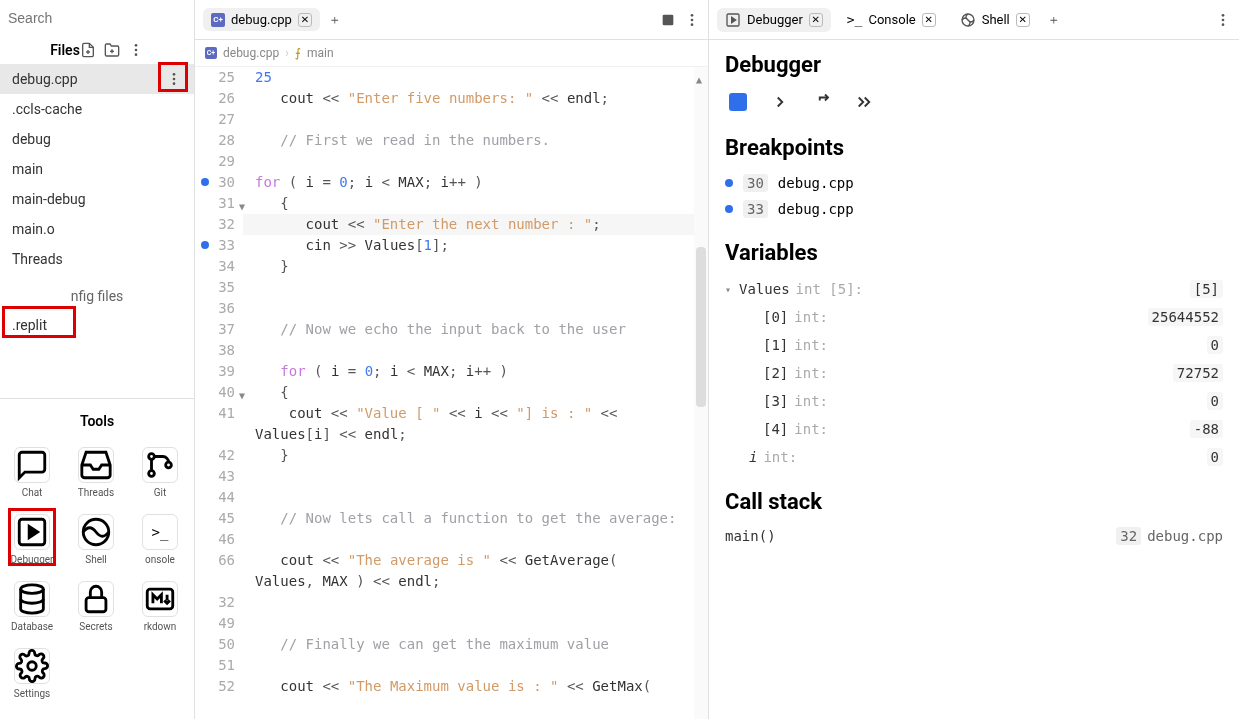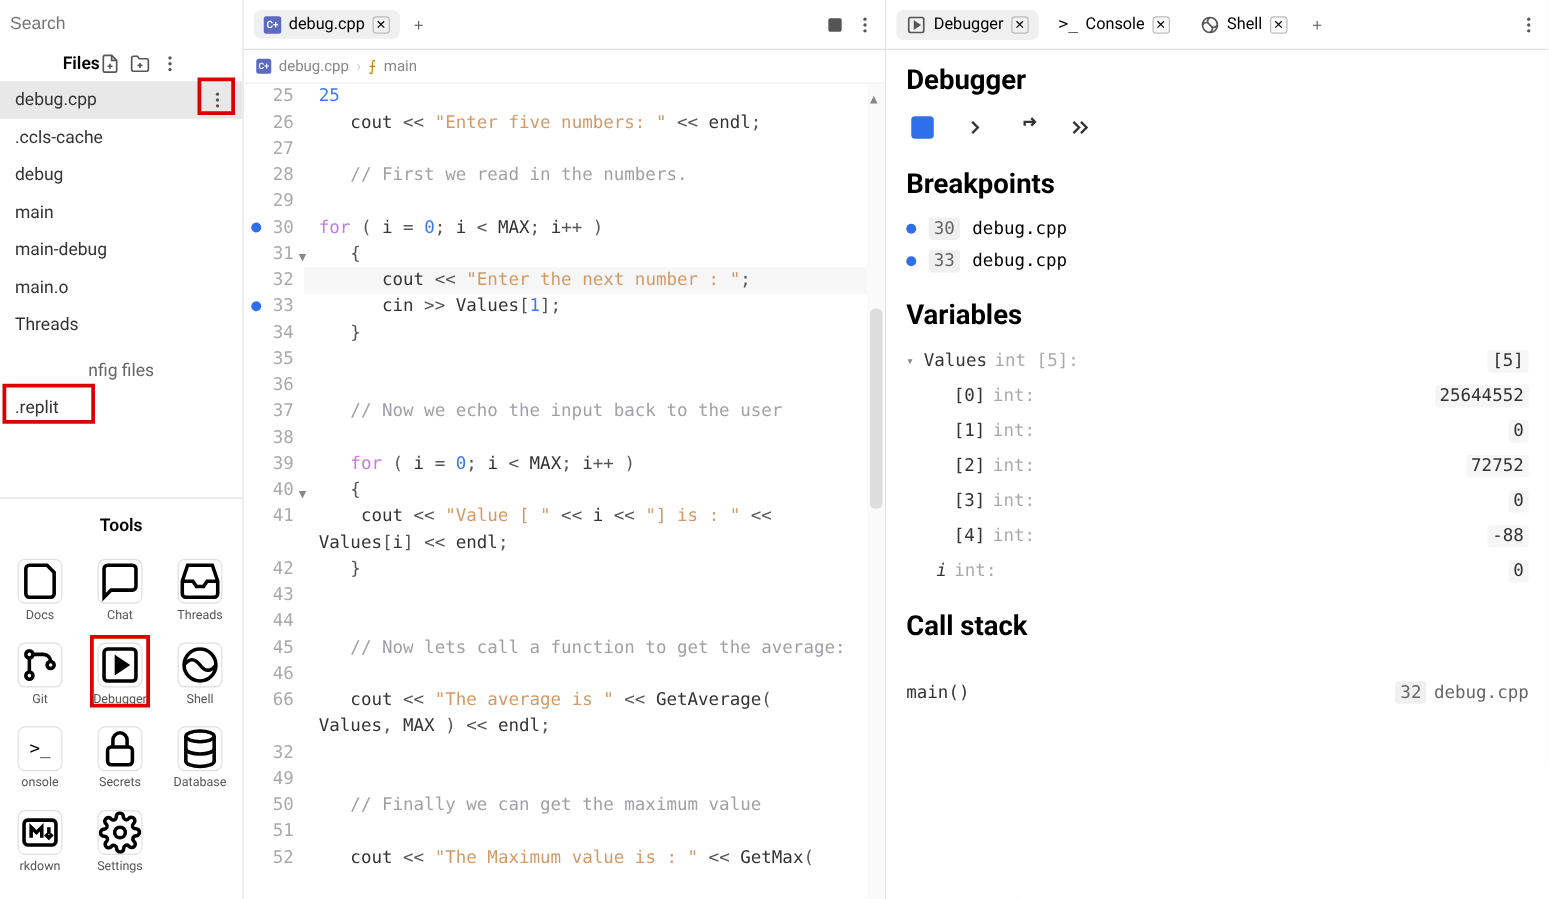"Docs" div.tool-item { html: <div> <div> <svg> <path></path> </svg> </div> <div>Docs</div> </div> -> none }
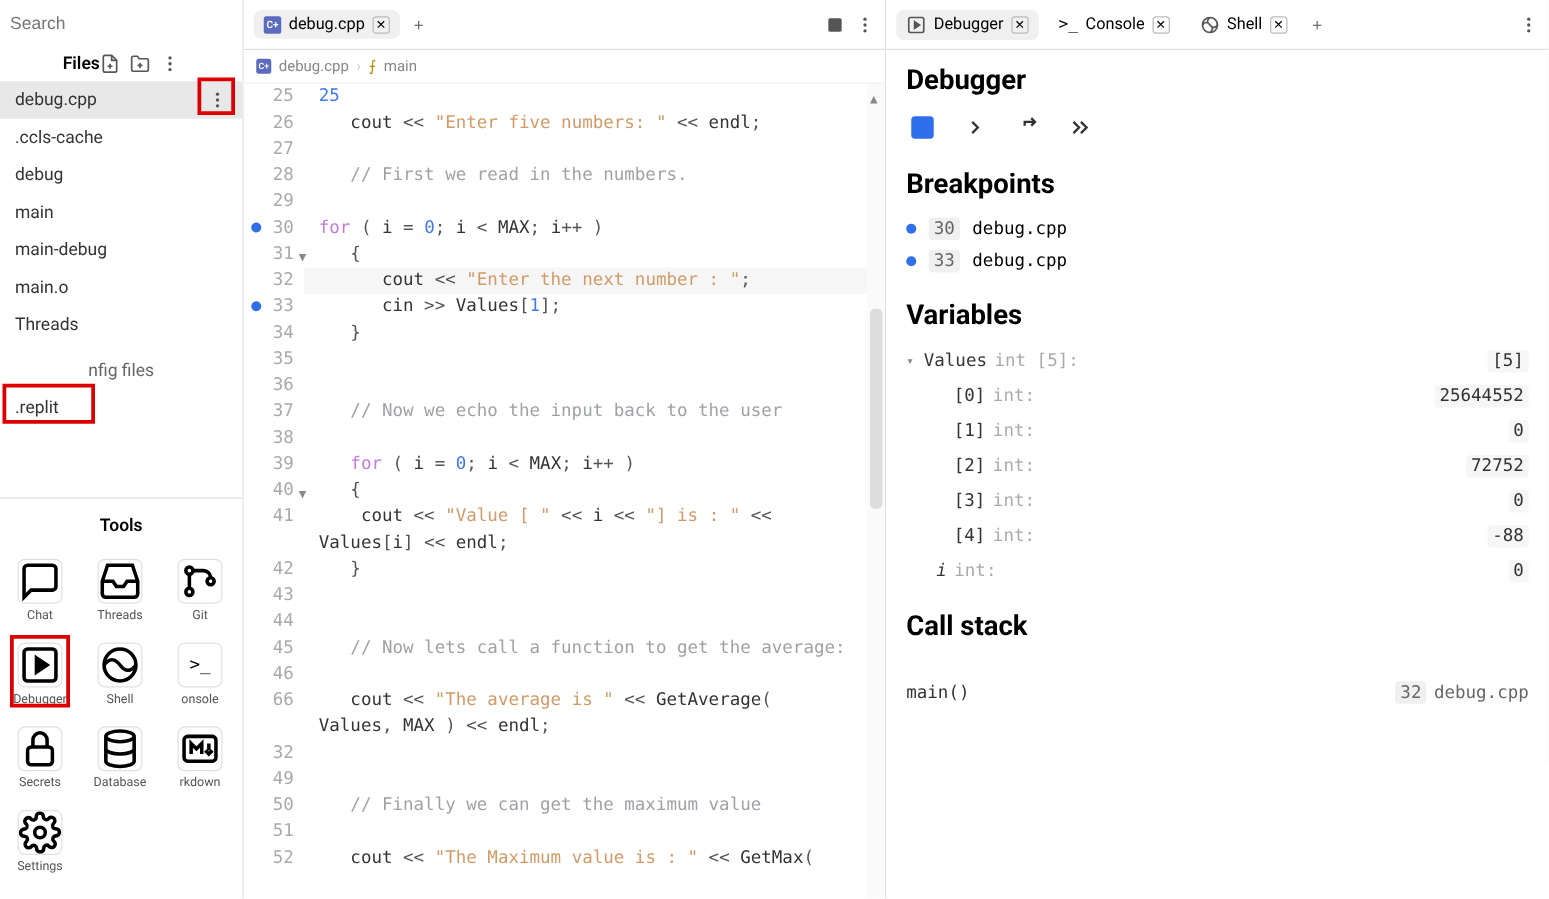"main()" .cs-row { margin-top: 18px -> none }
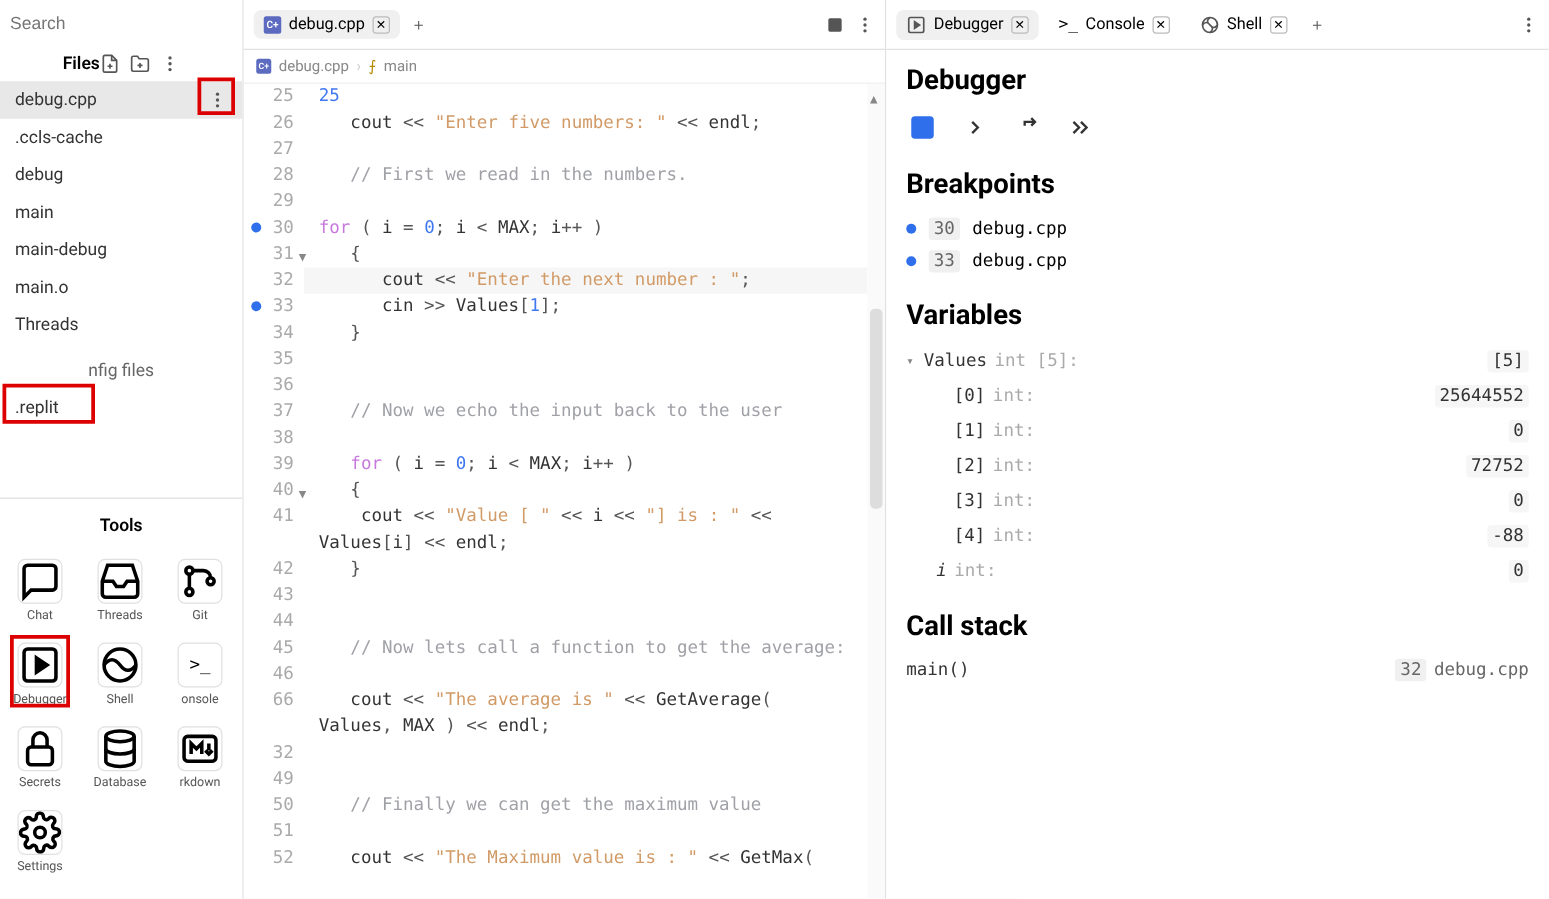"Secrets" div.tool-item { order: before "Database" -> after "Database" }
